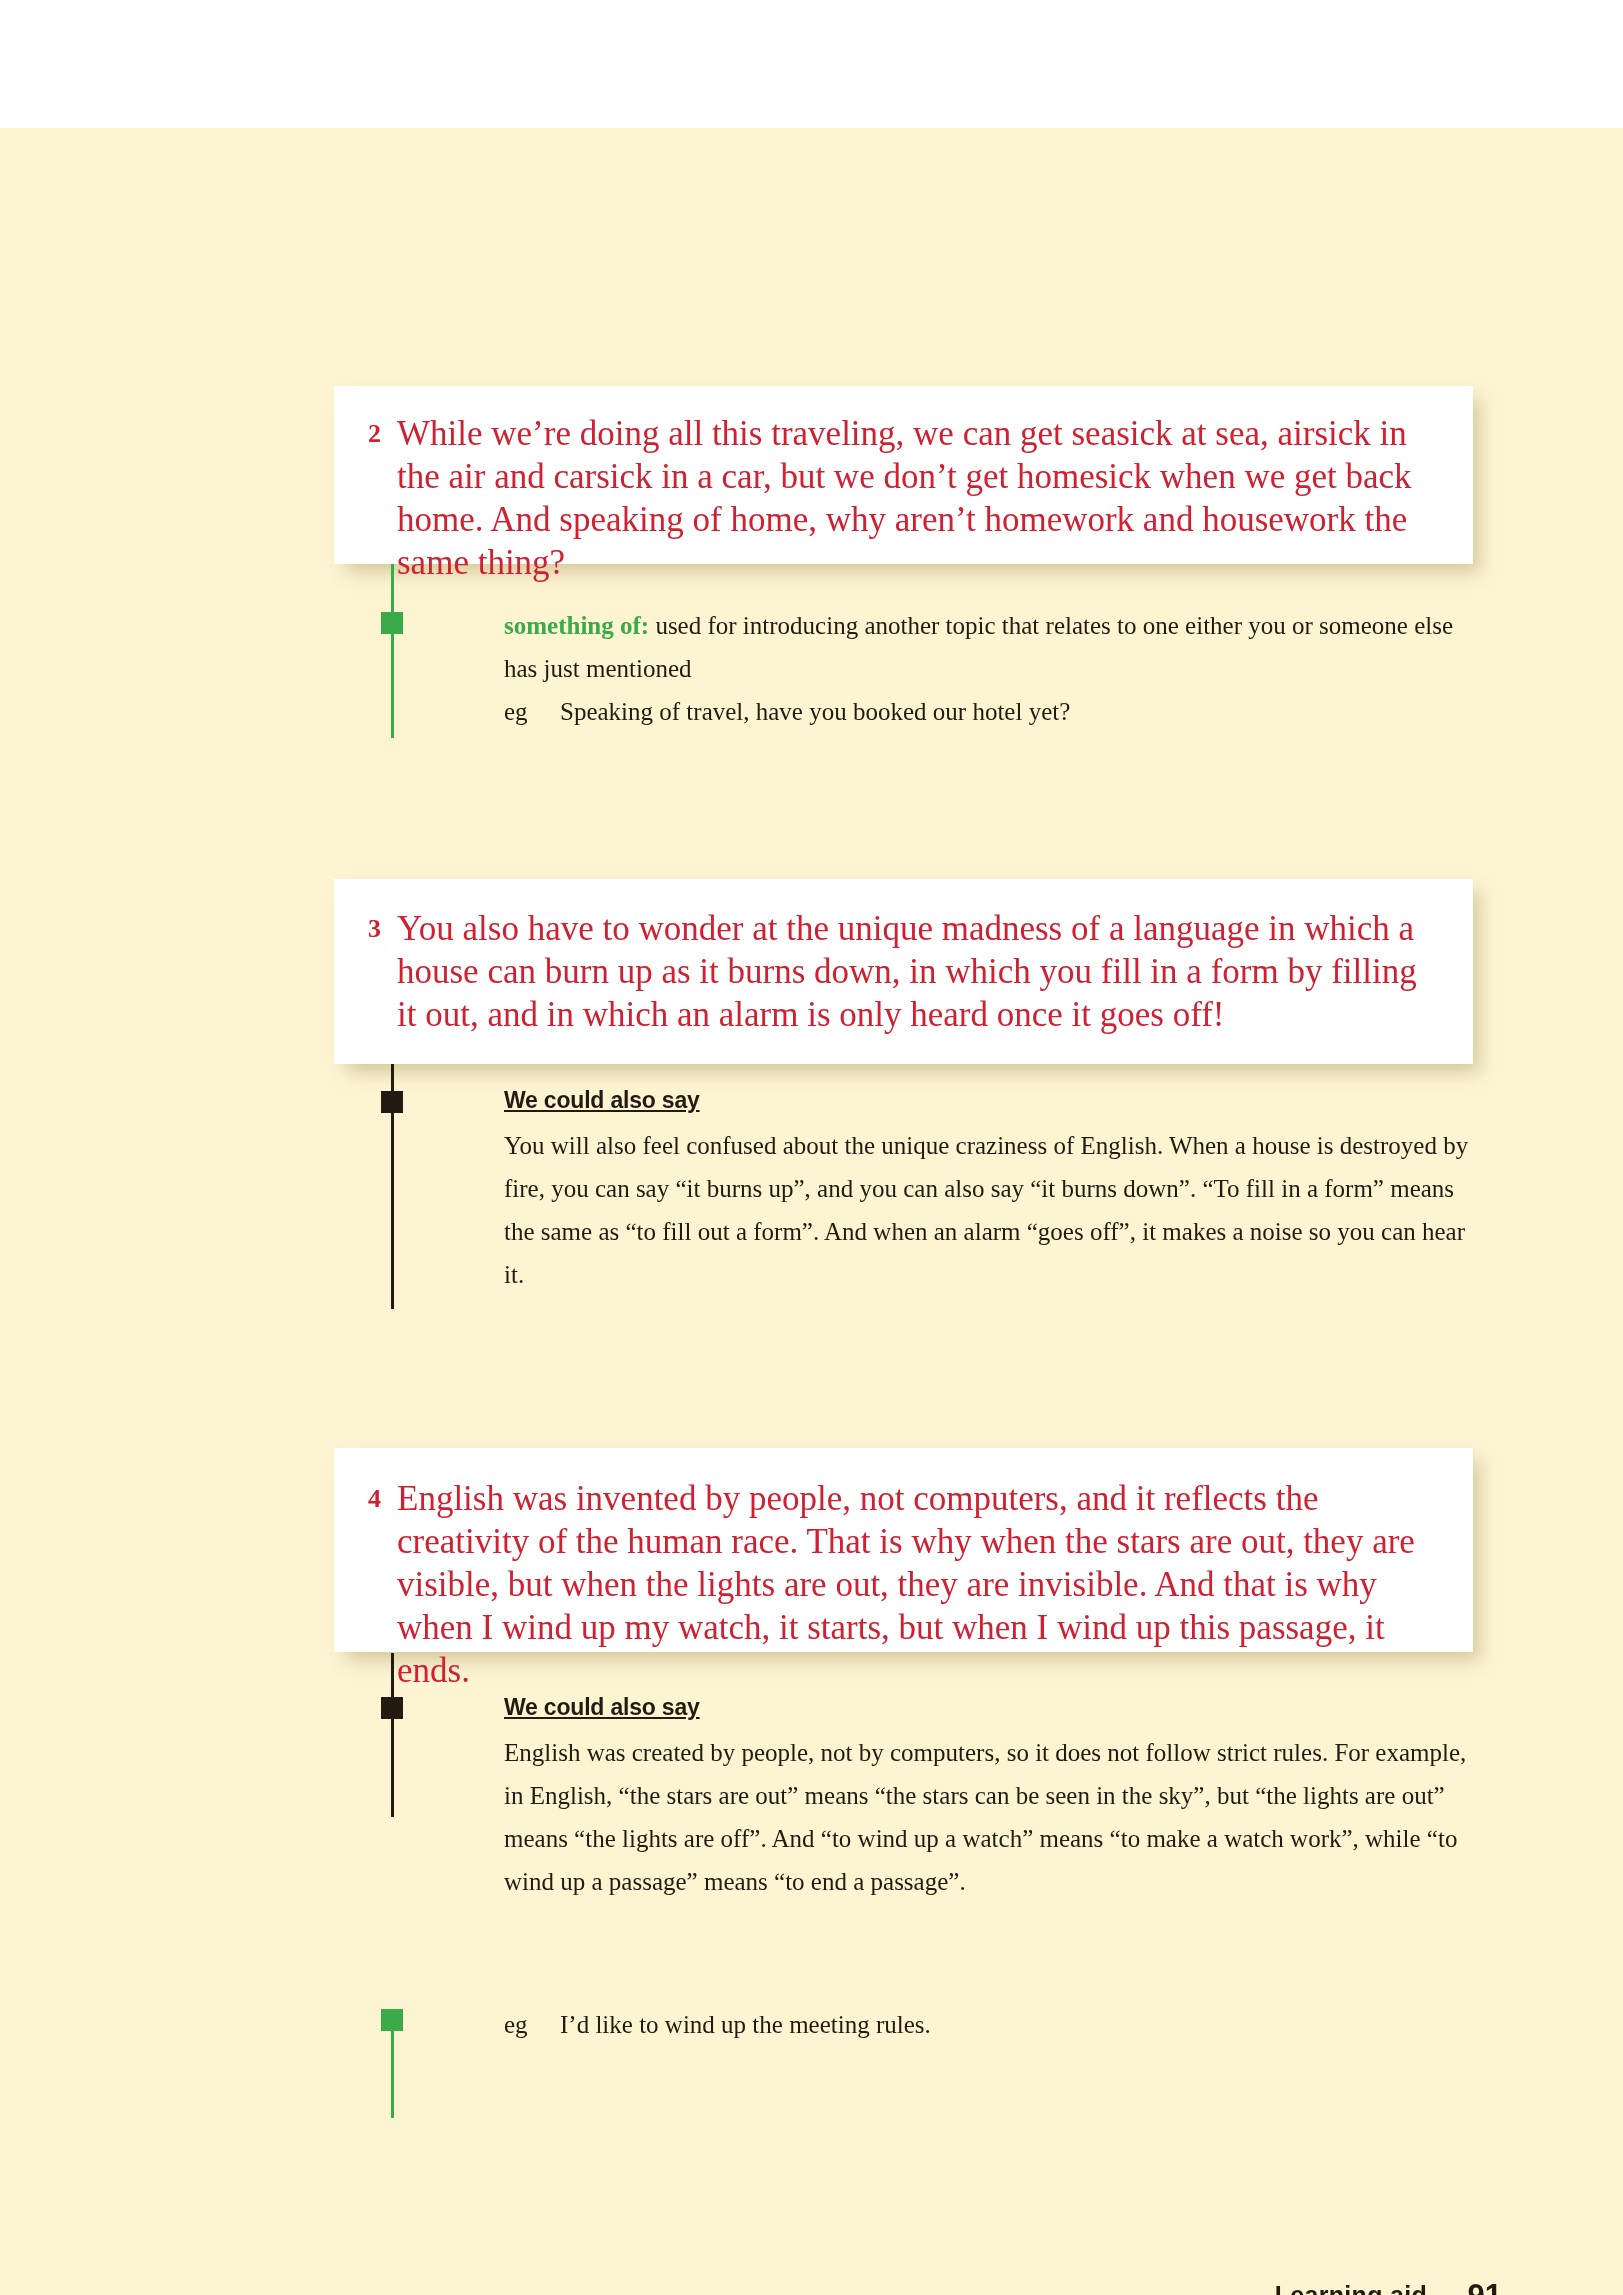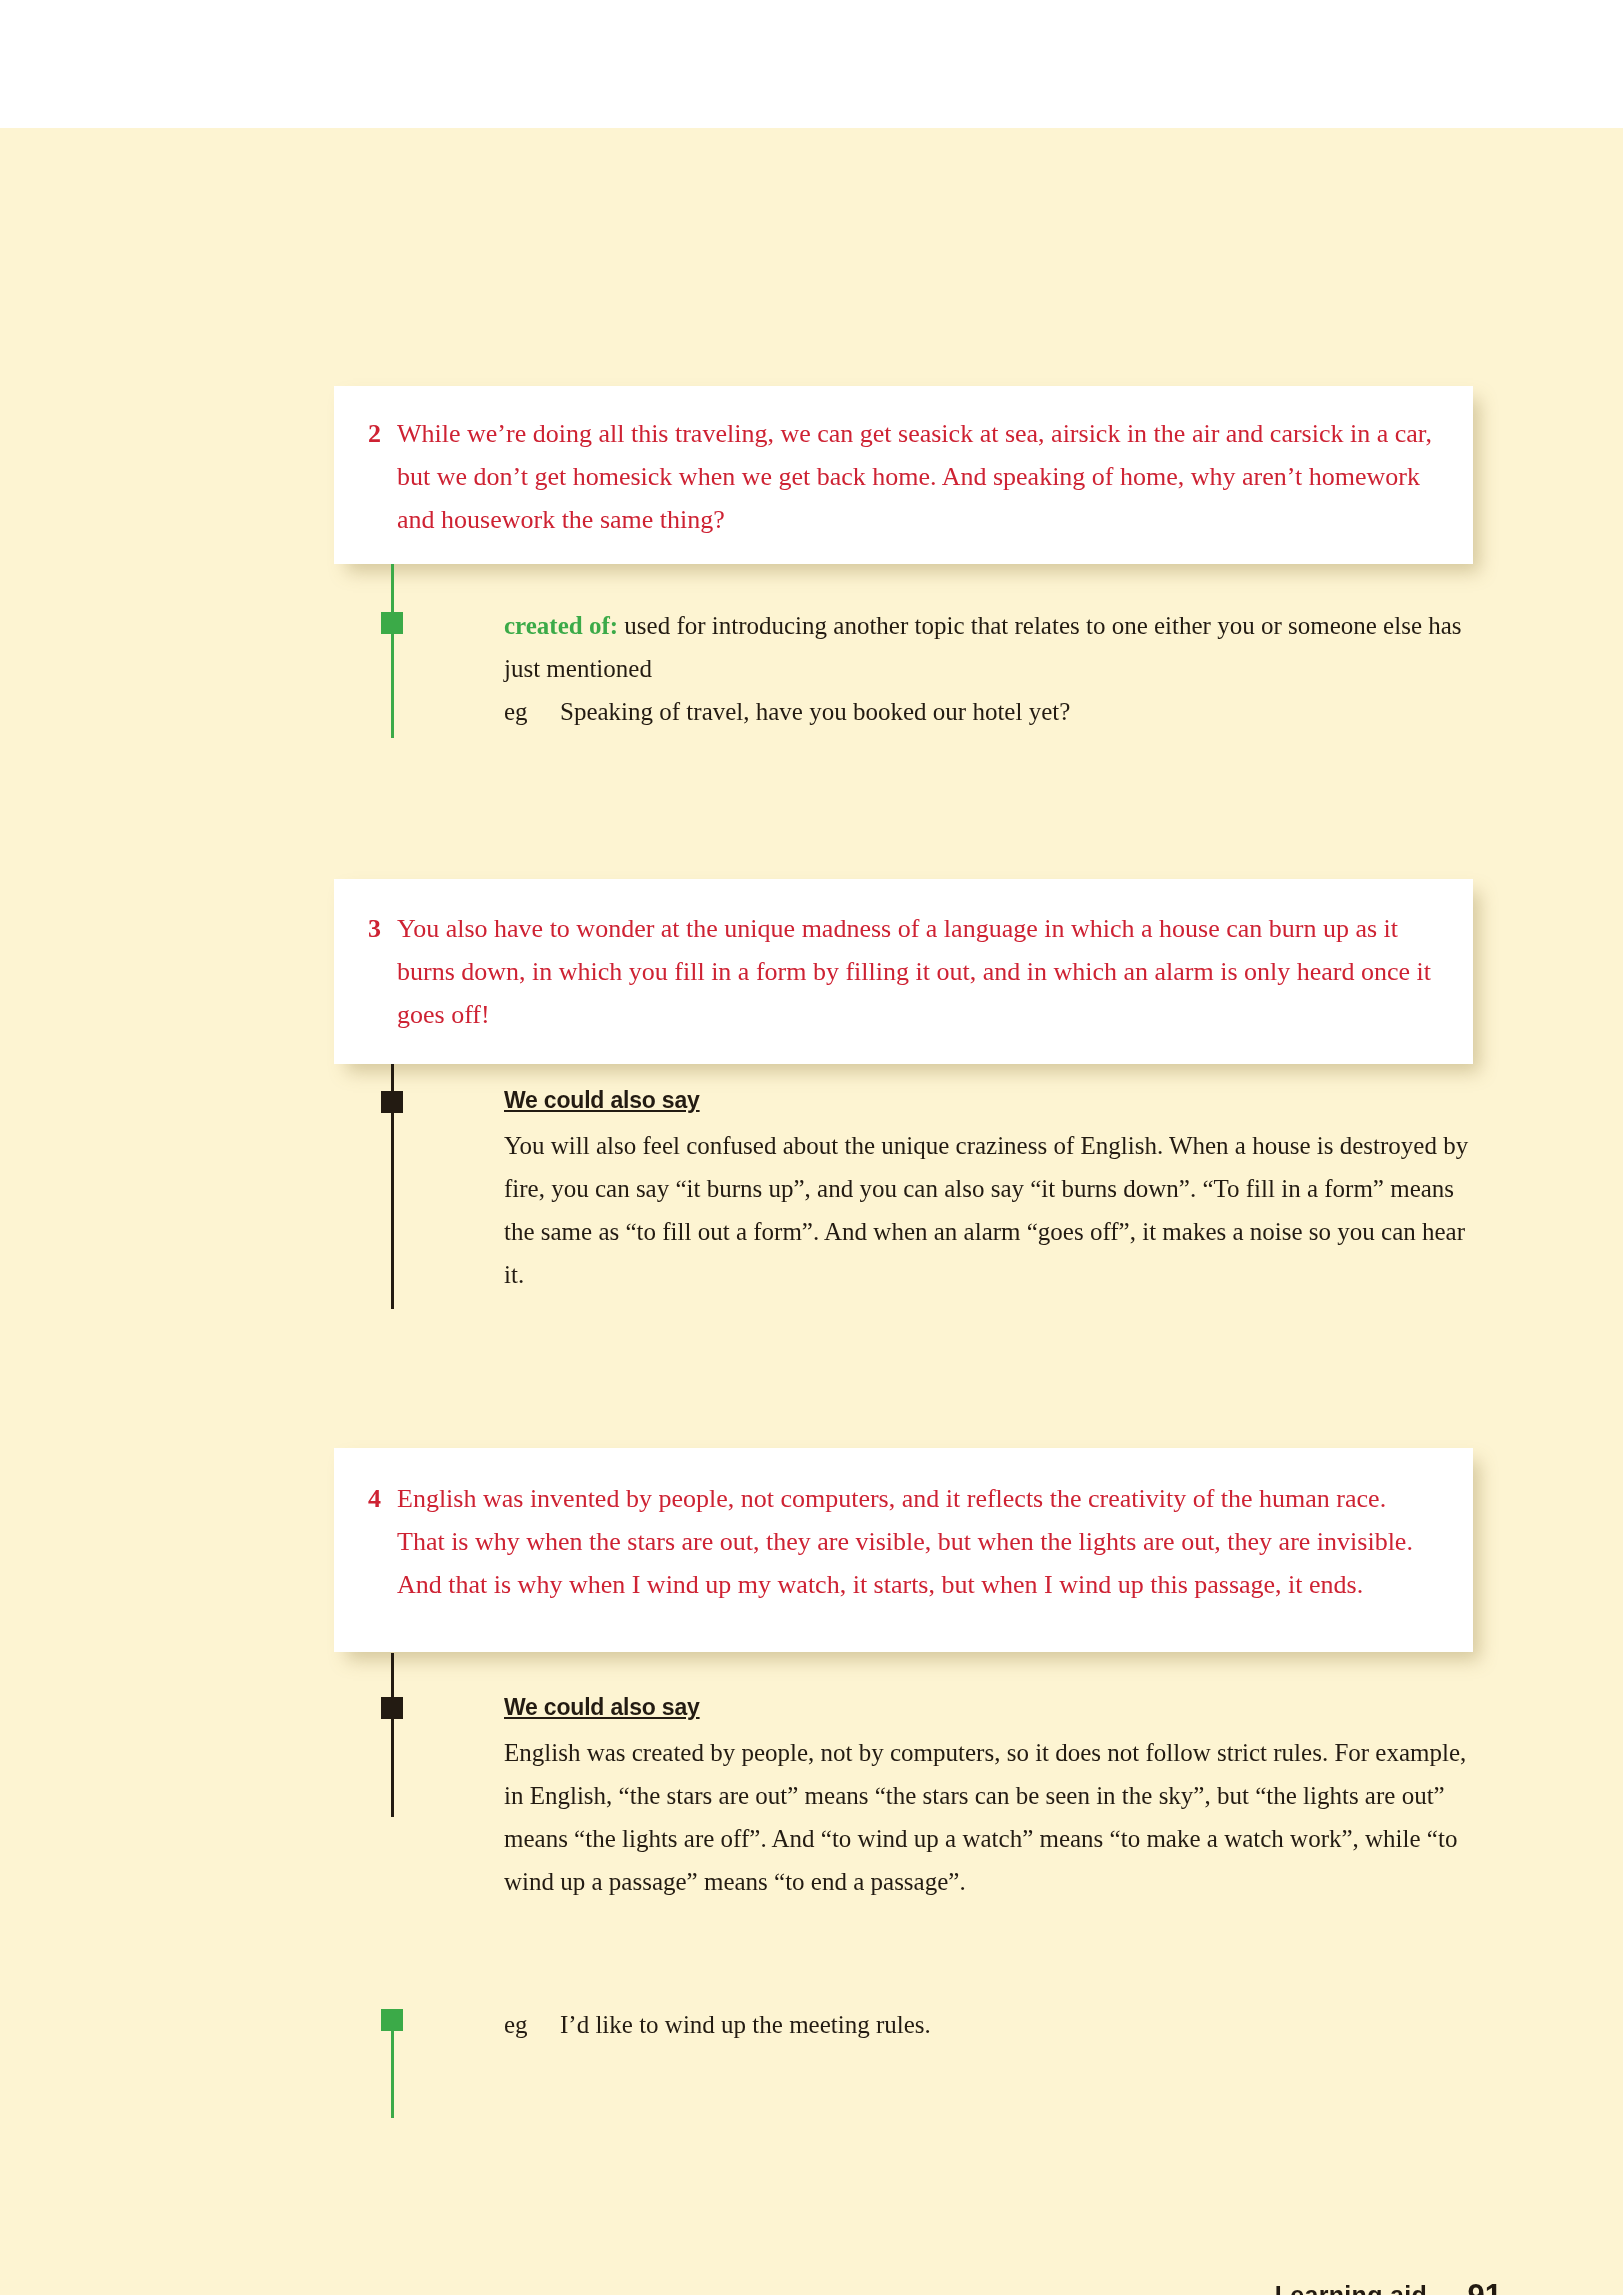"While we’re doing all this" .passage-text { font-size: 26px -> 35px }
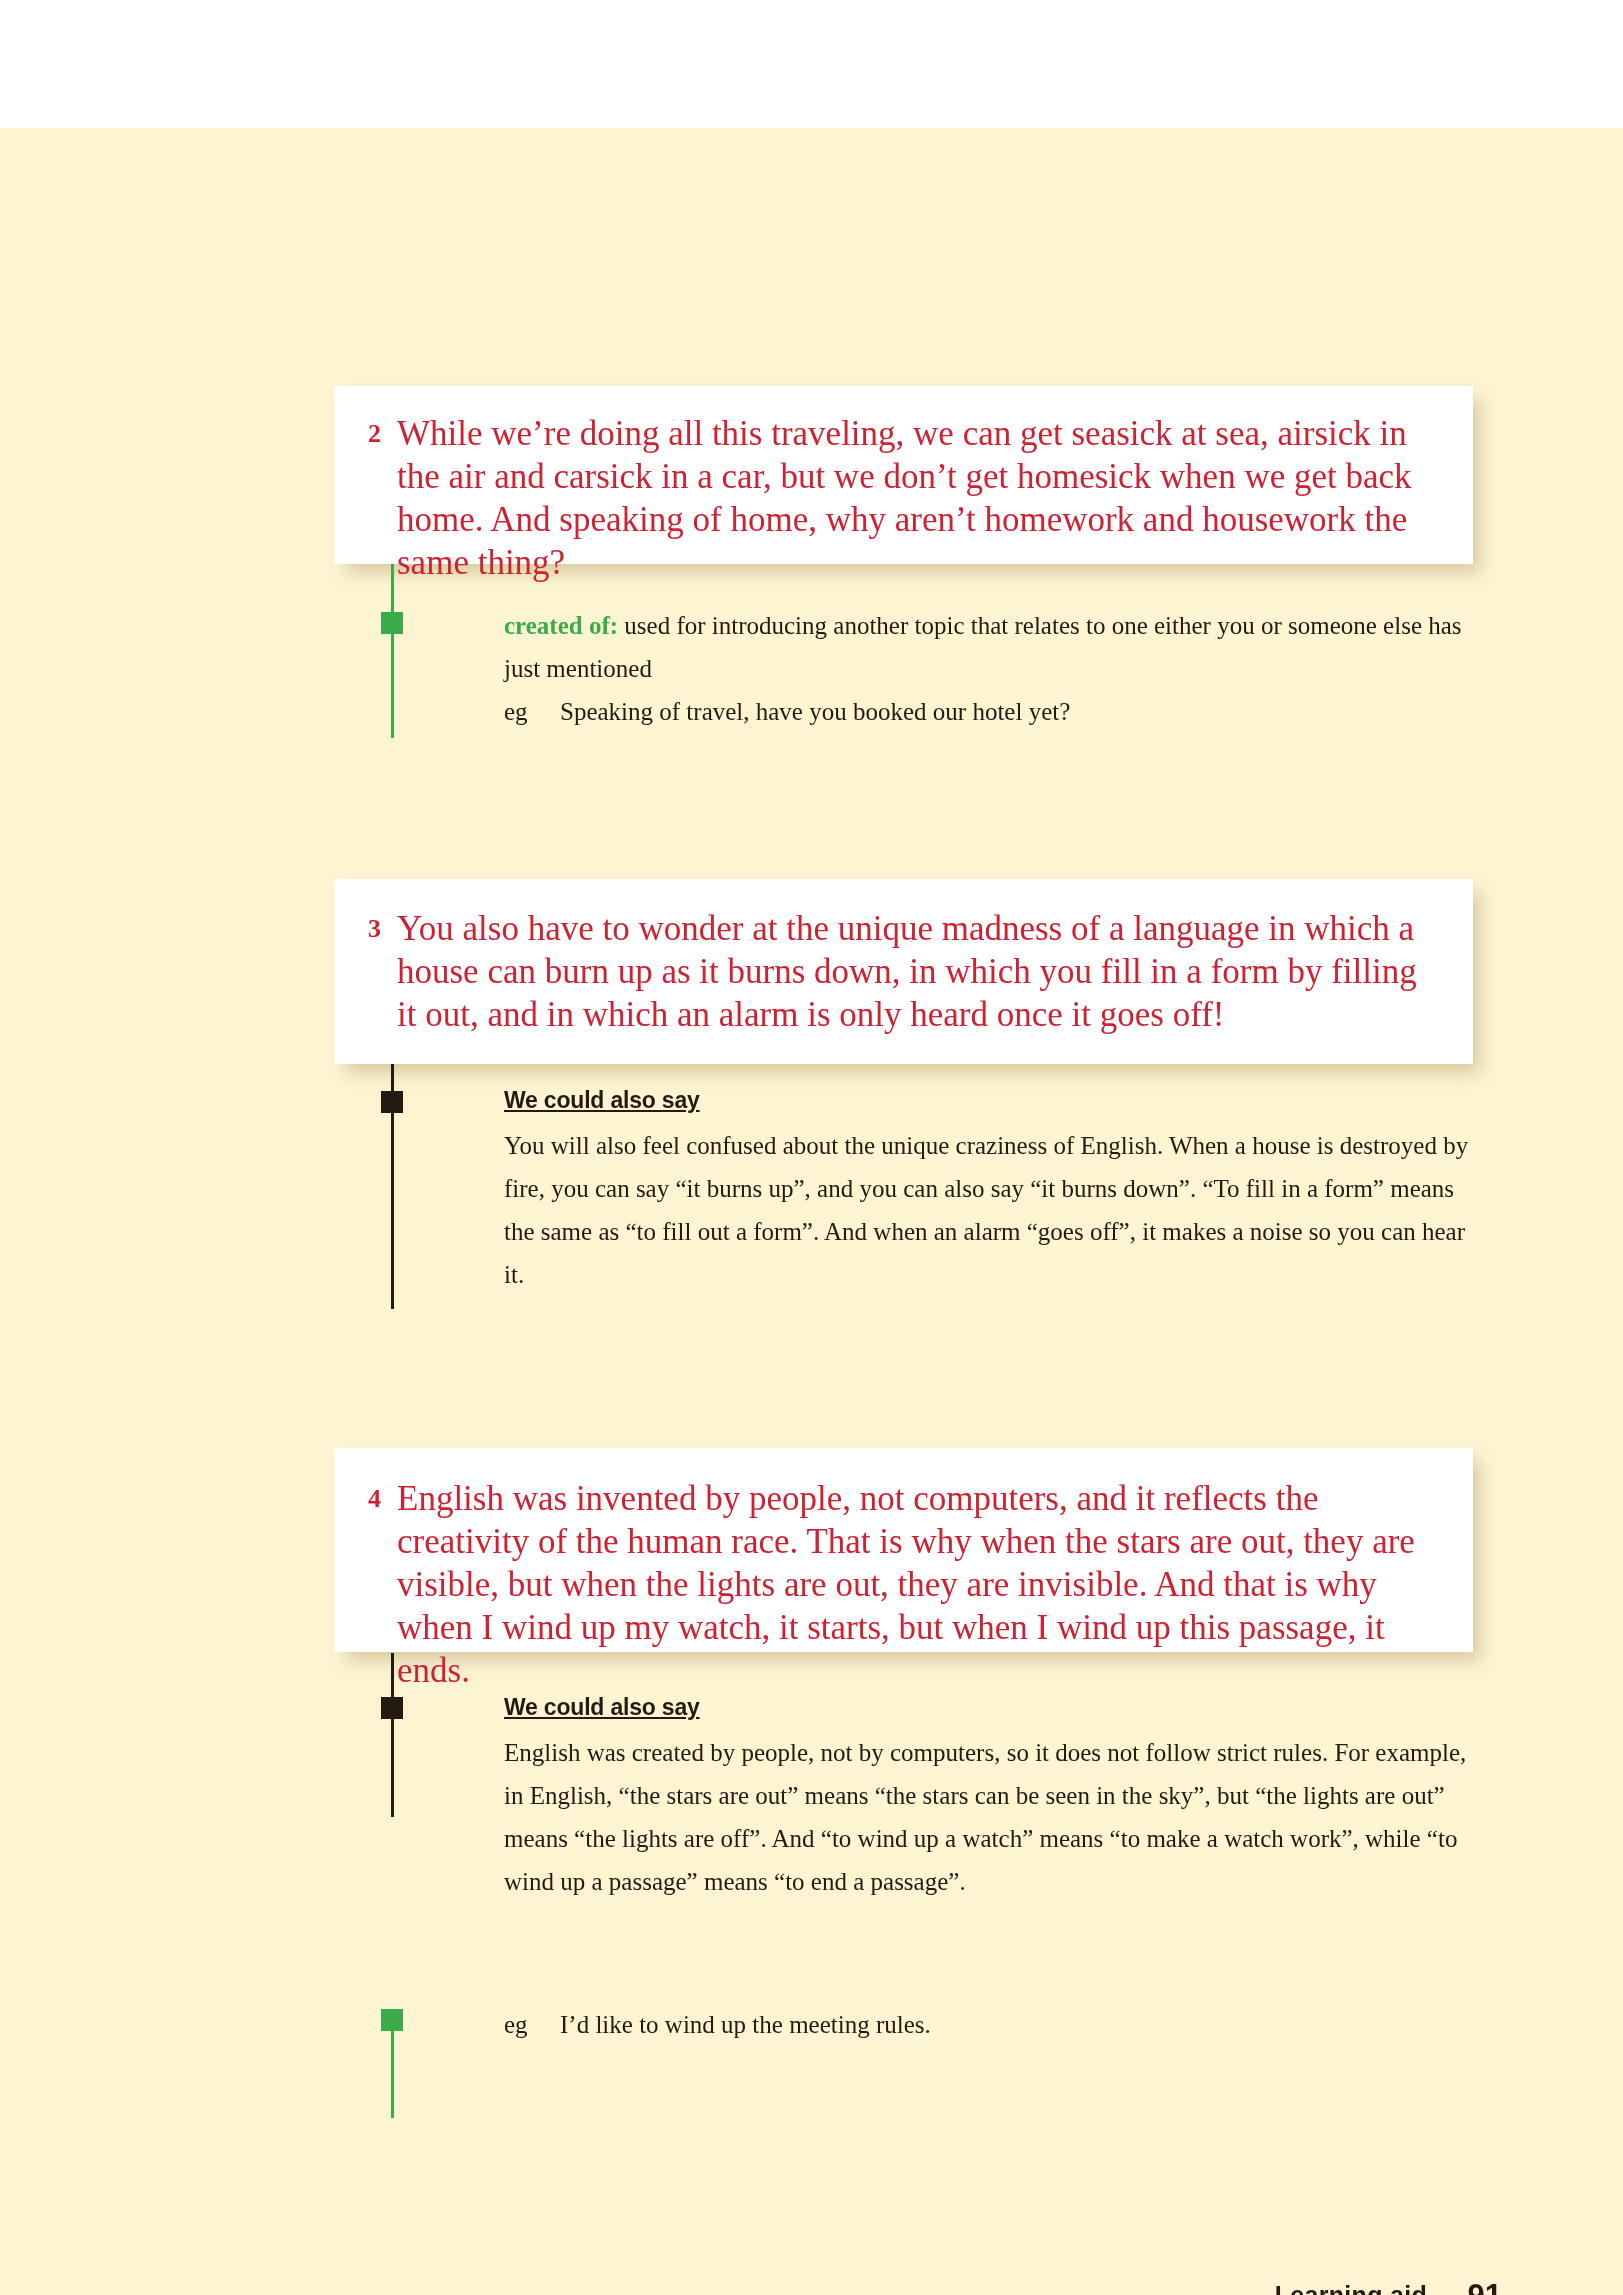"created of:" span.vocab-term { text: created -> something }
